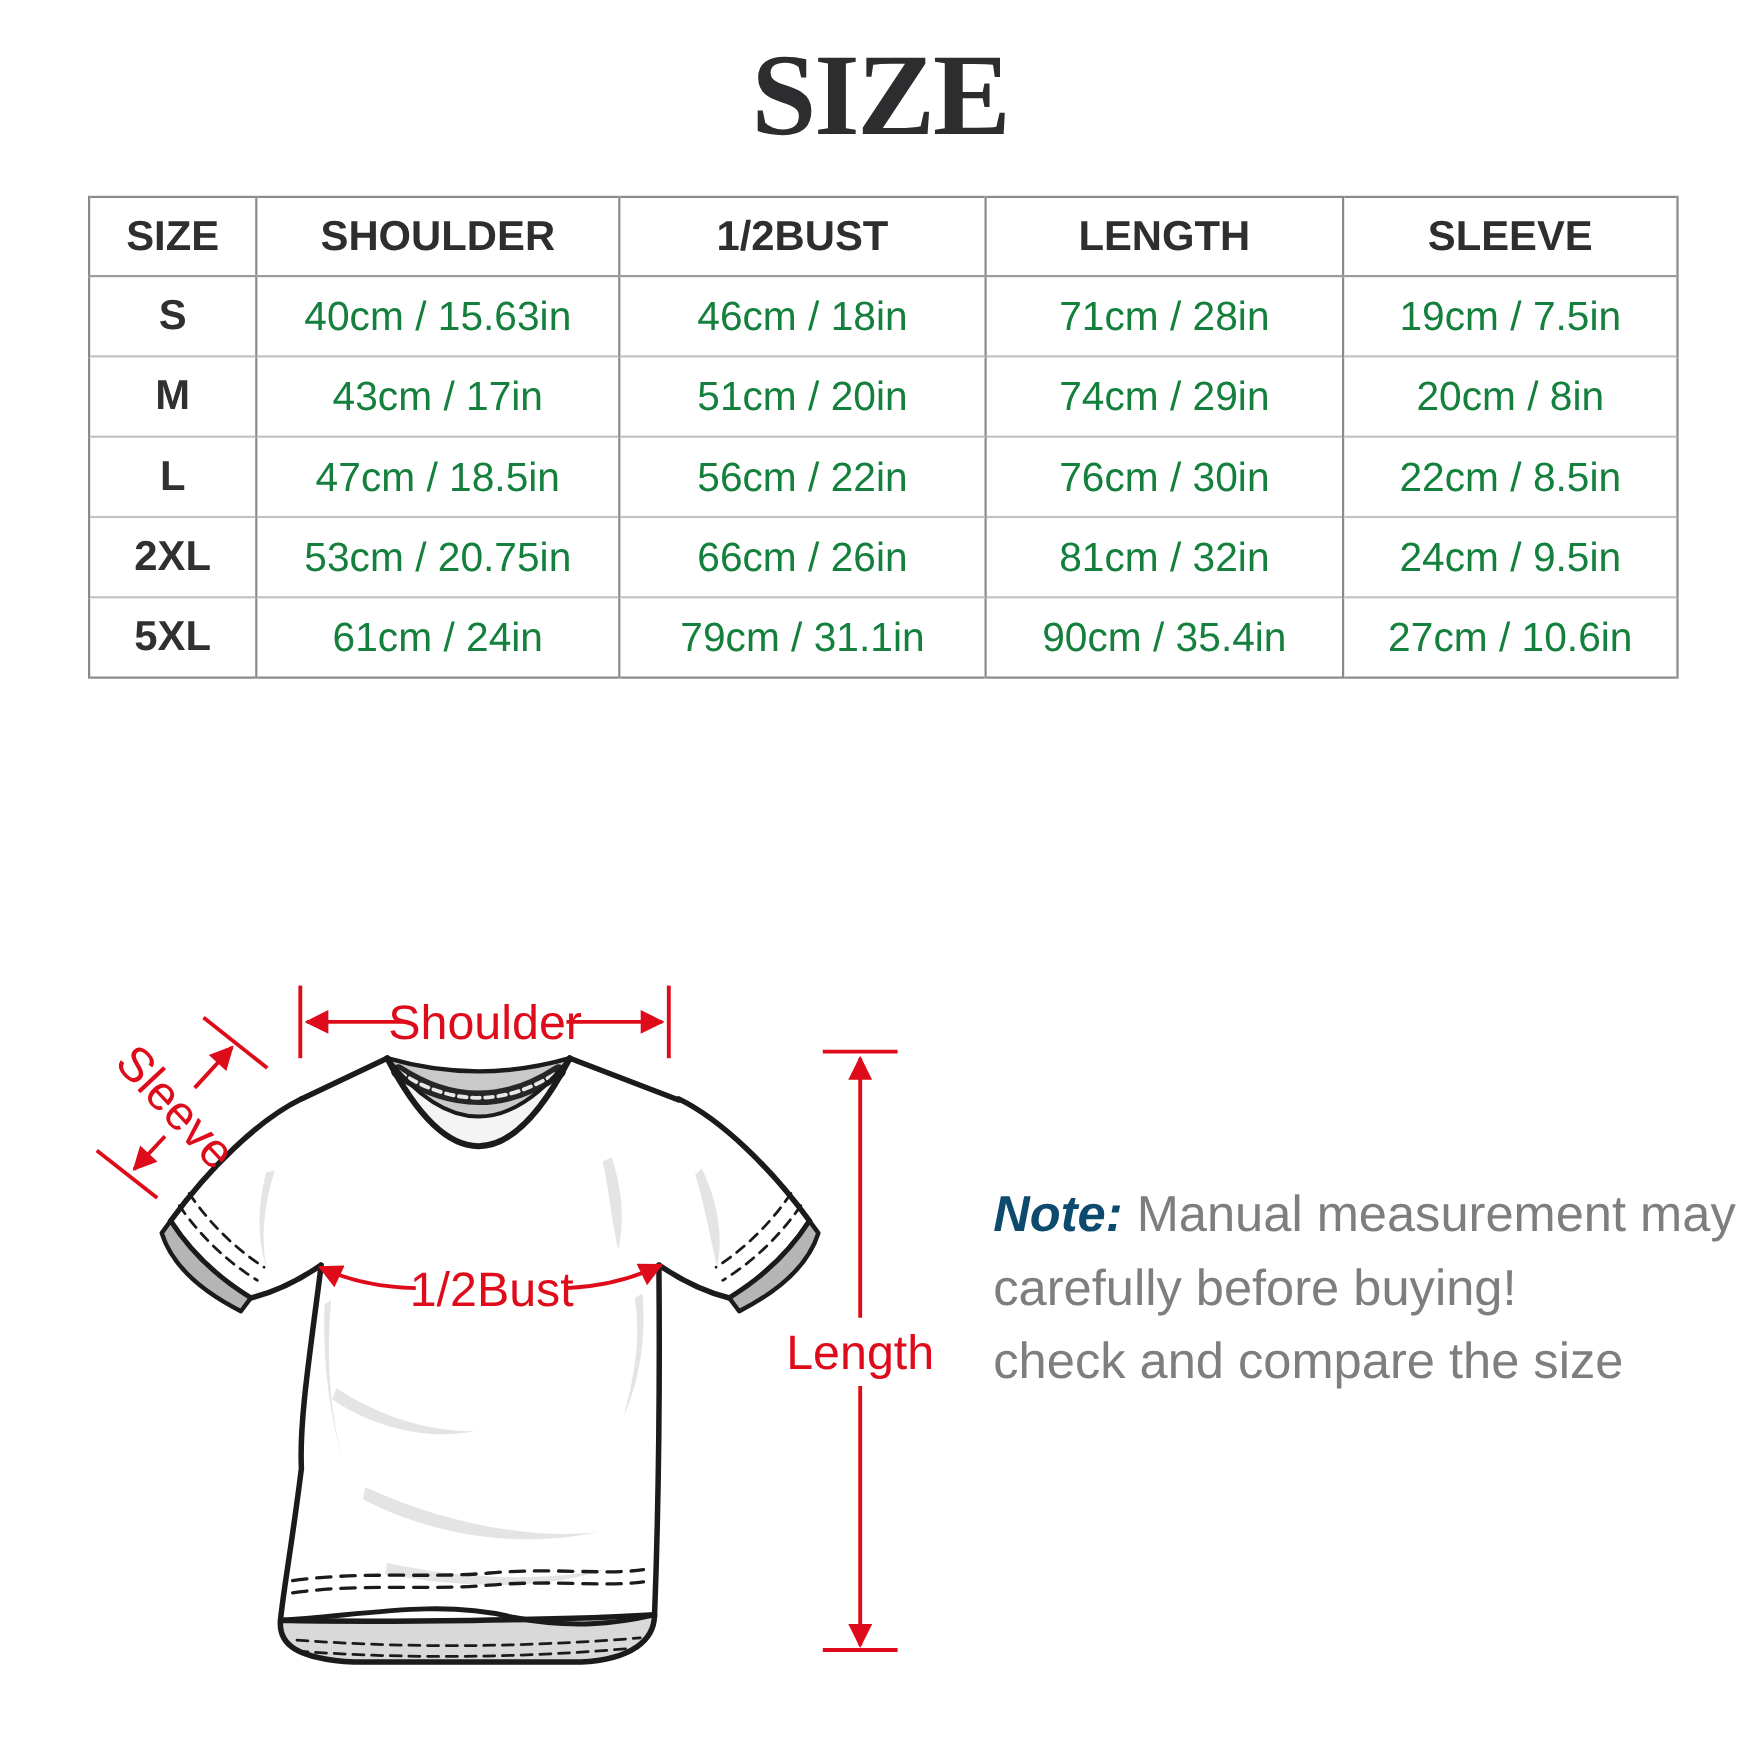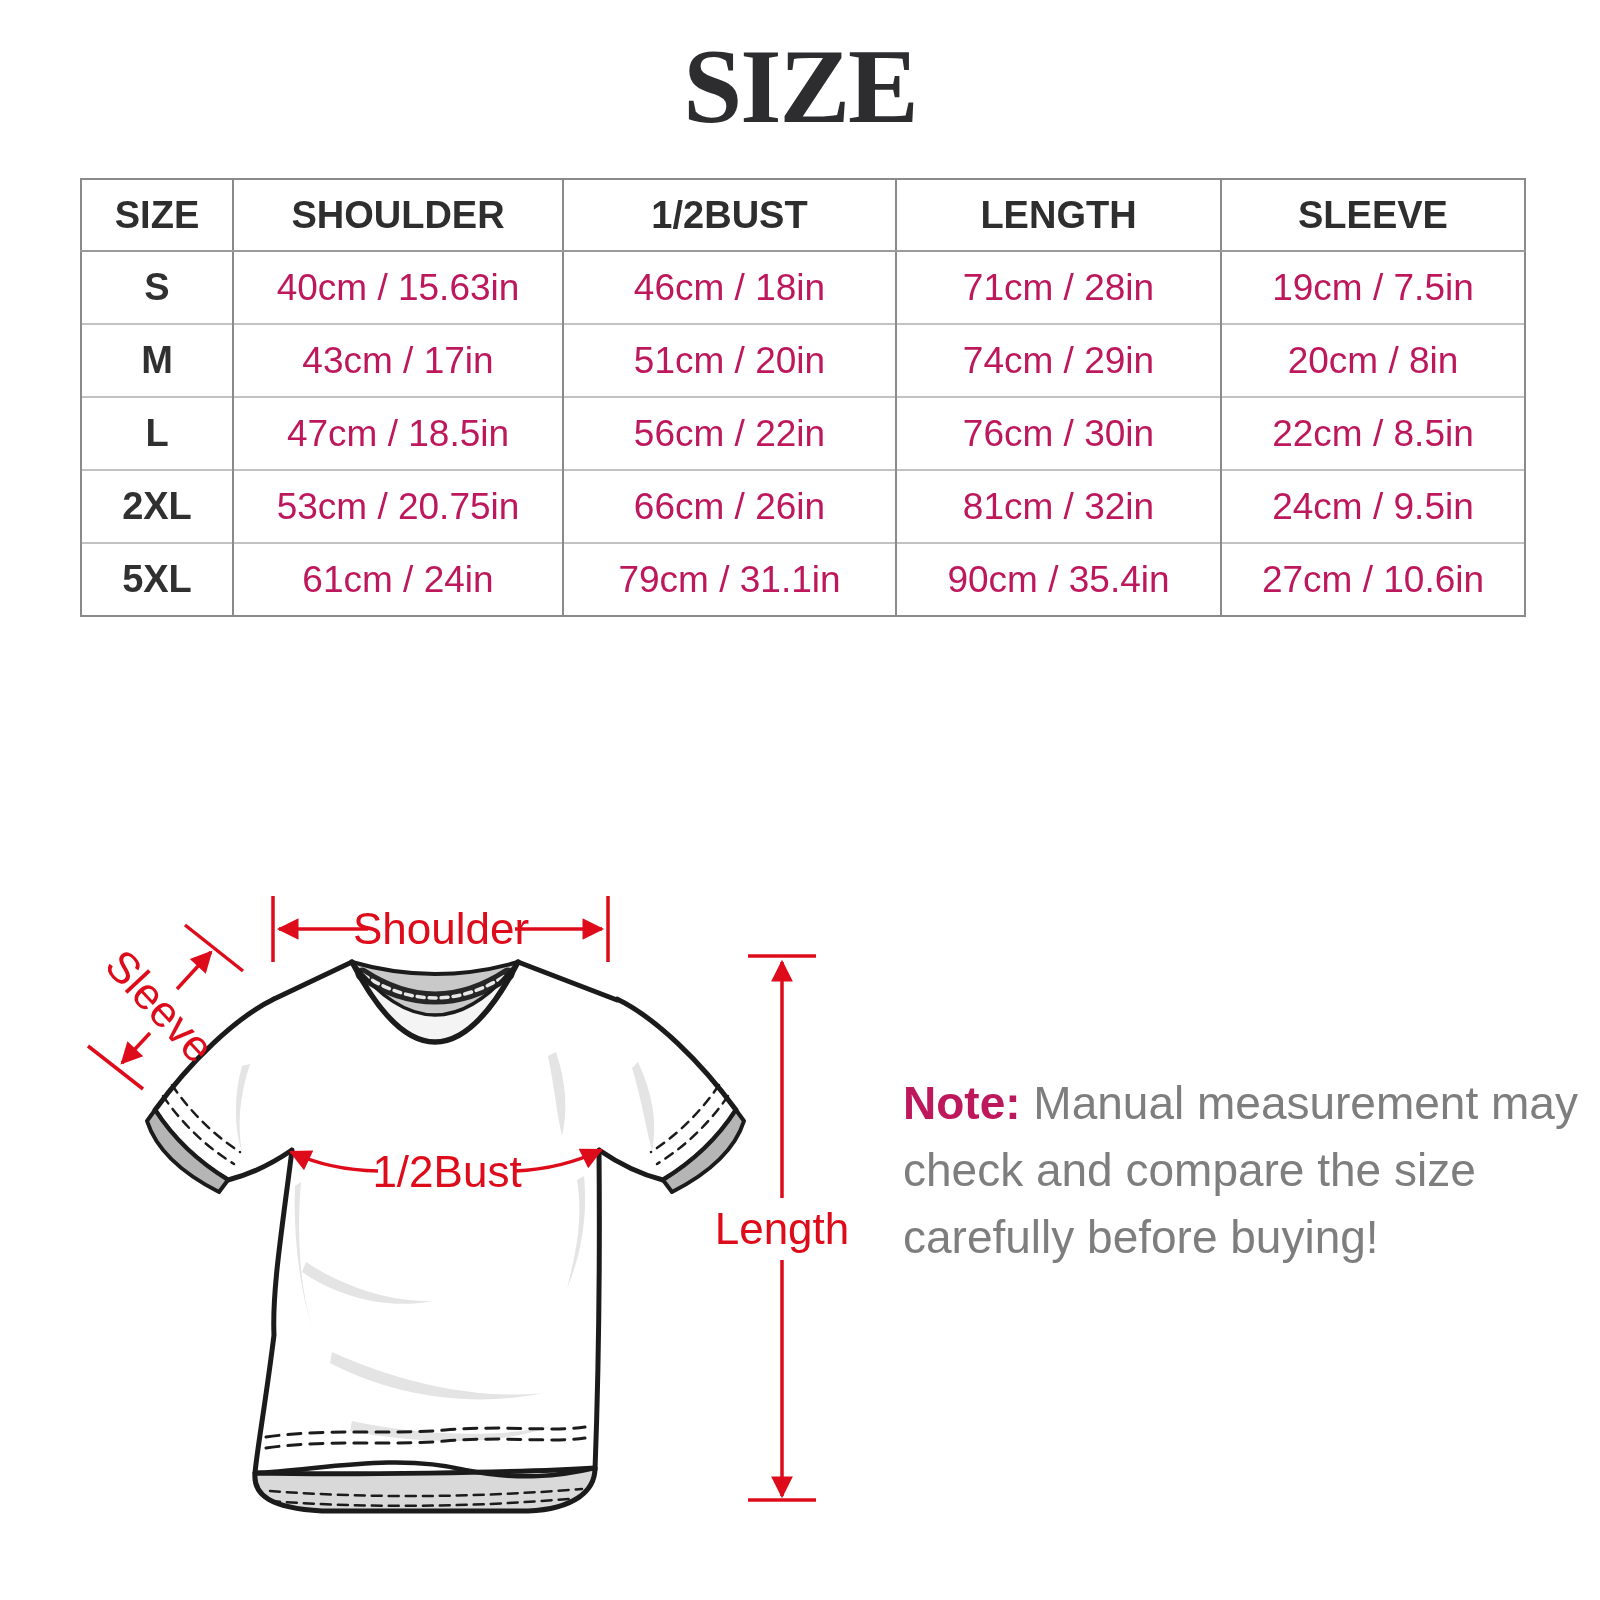"40cm / 15.63in" .size-chart td { color: #be185d -> #15803d }
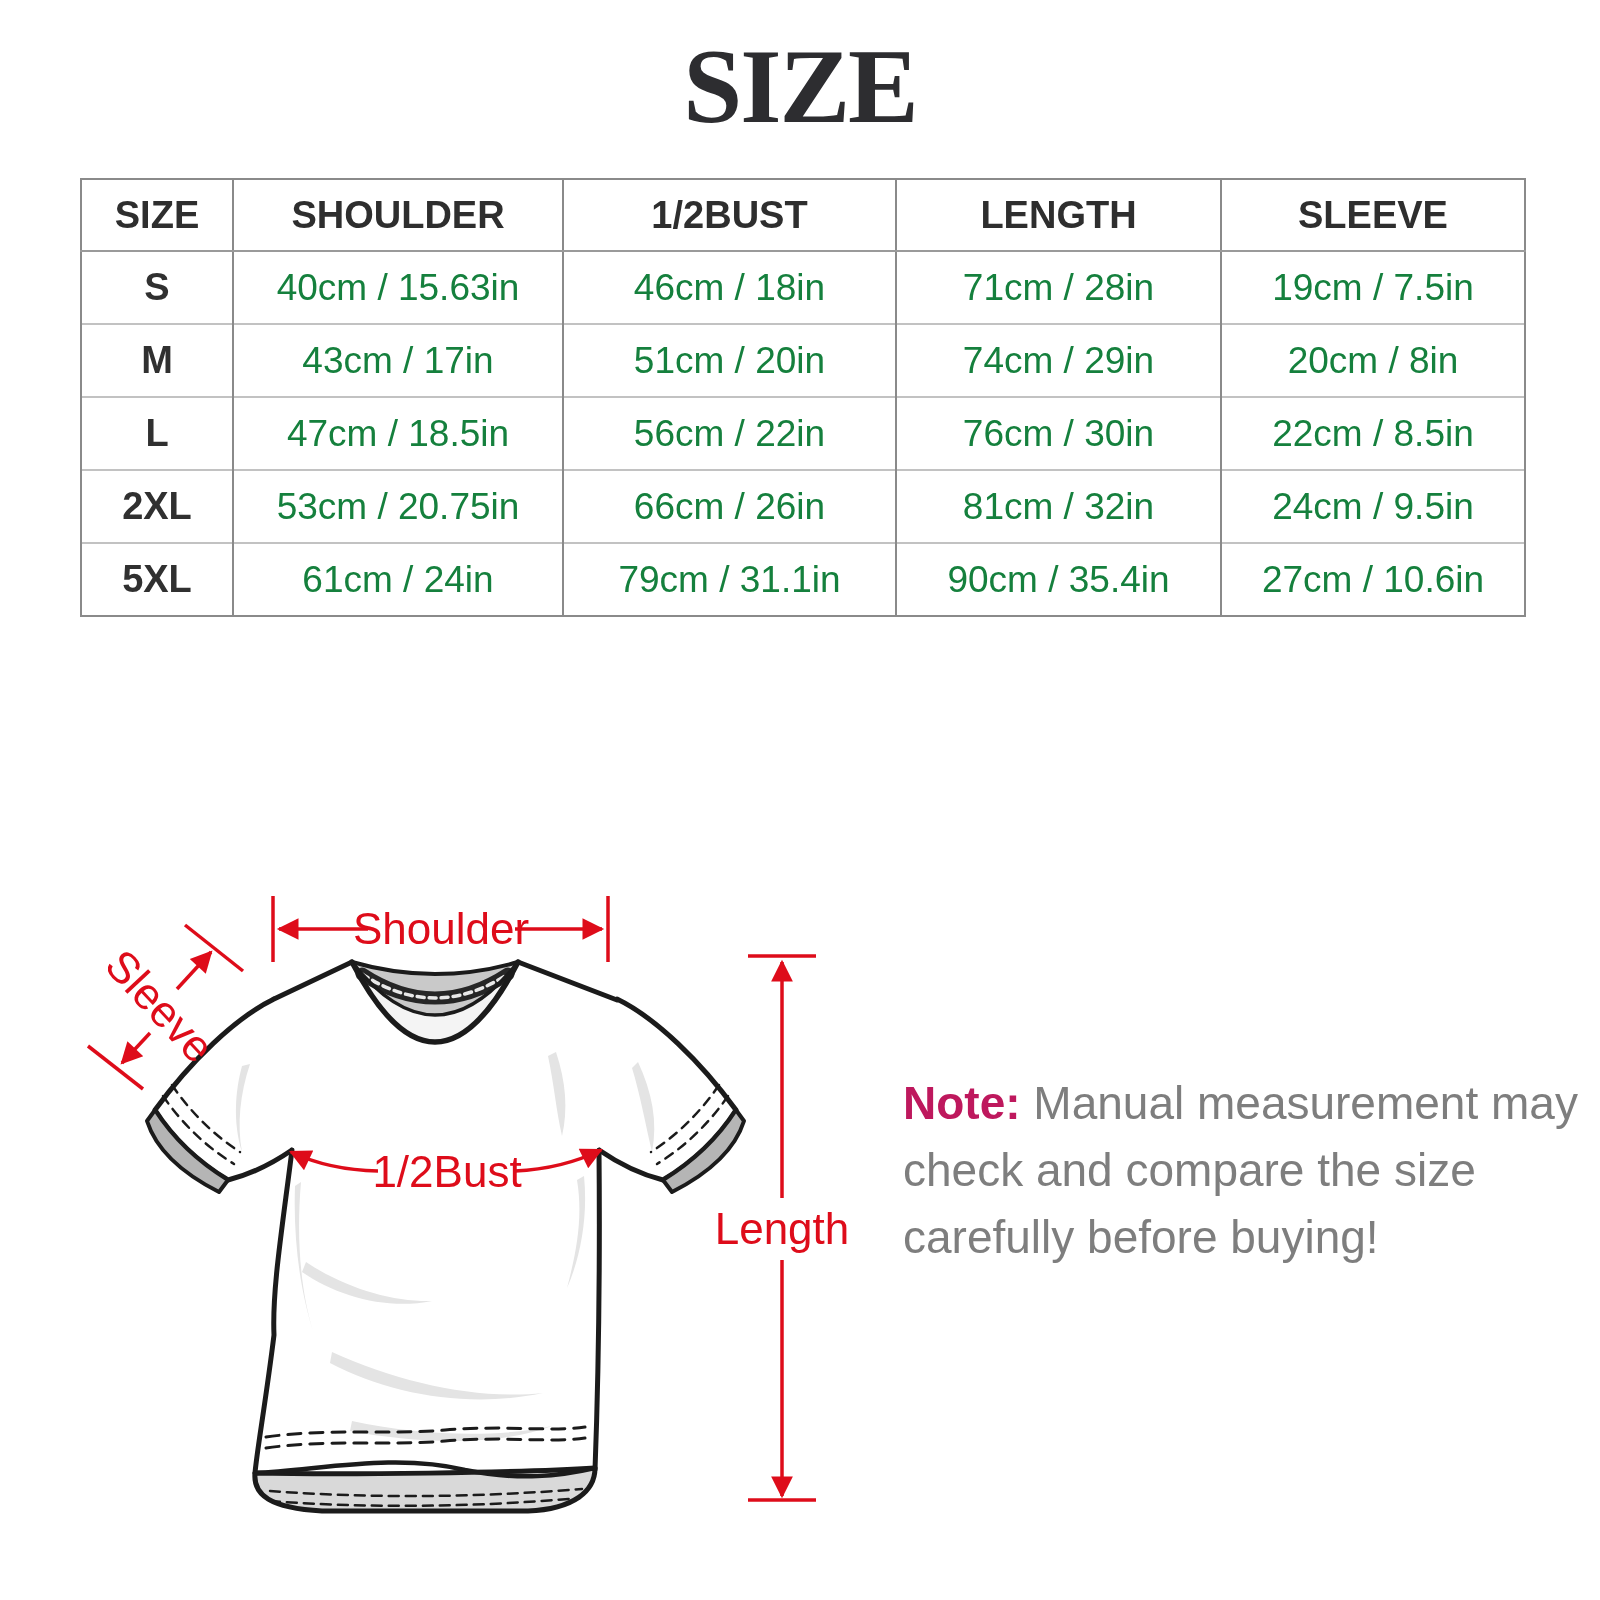"Note:" .note .note-bold { color: #be185d -> #0c4a6e; font-style: none -> italic }
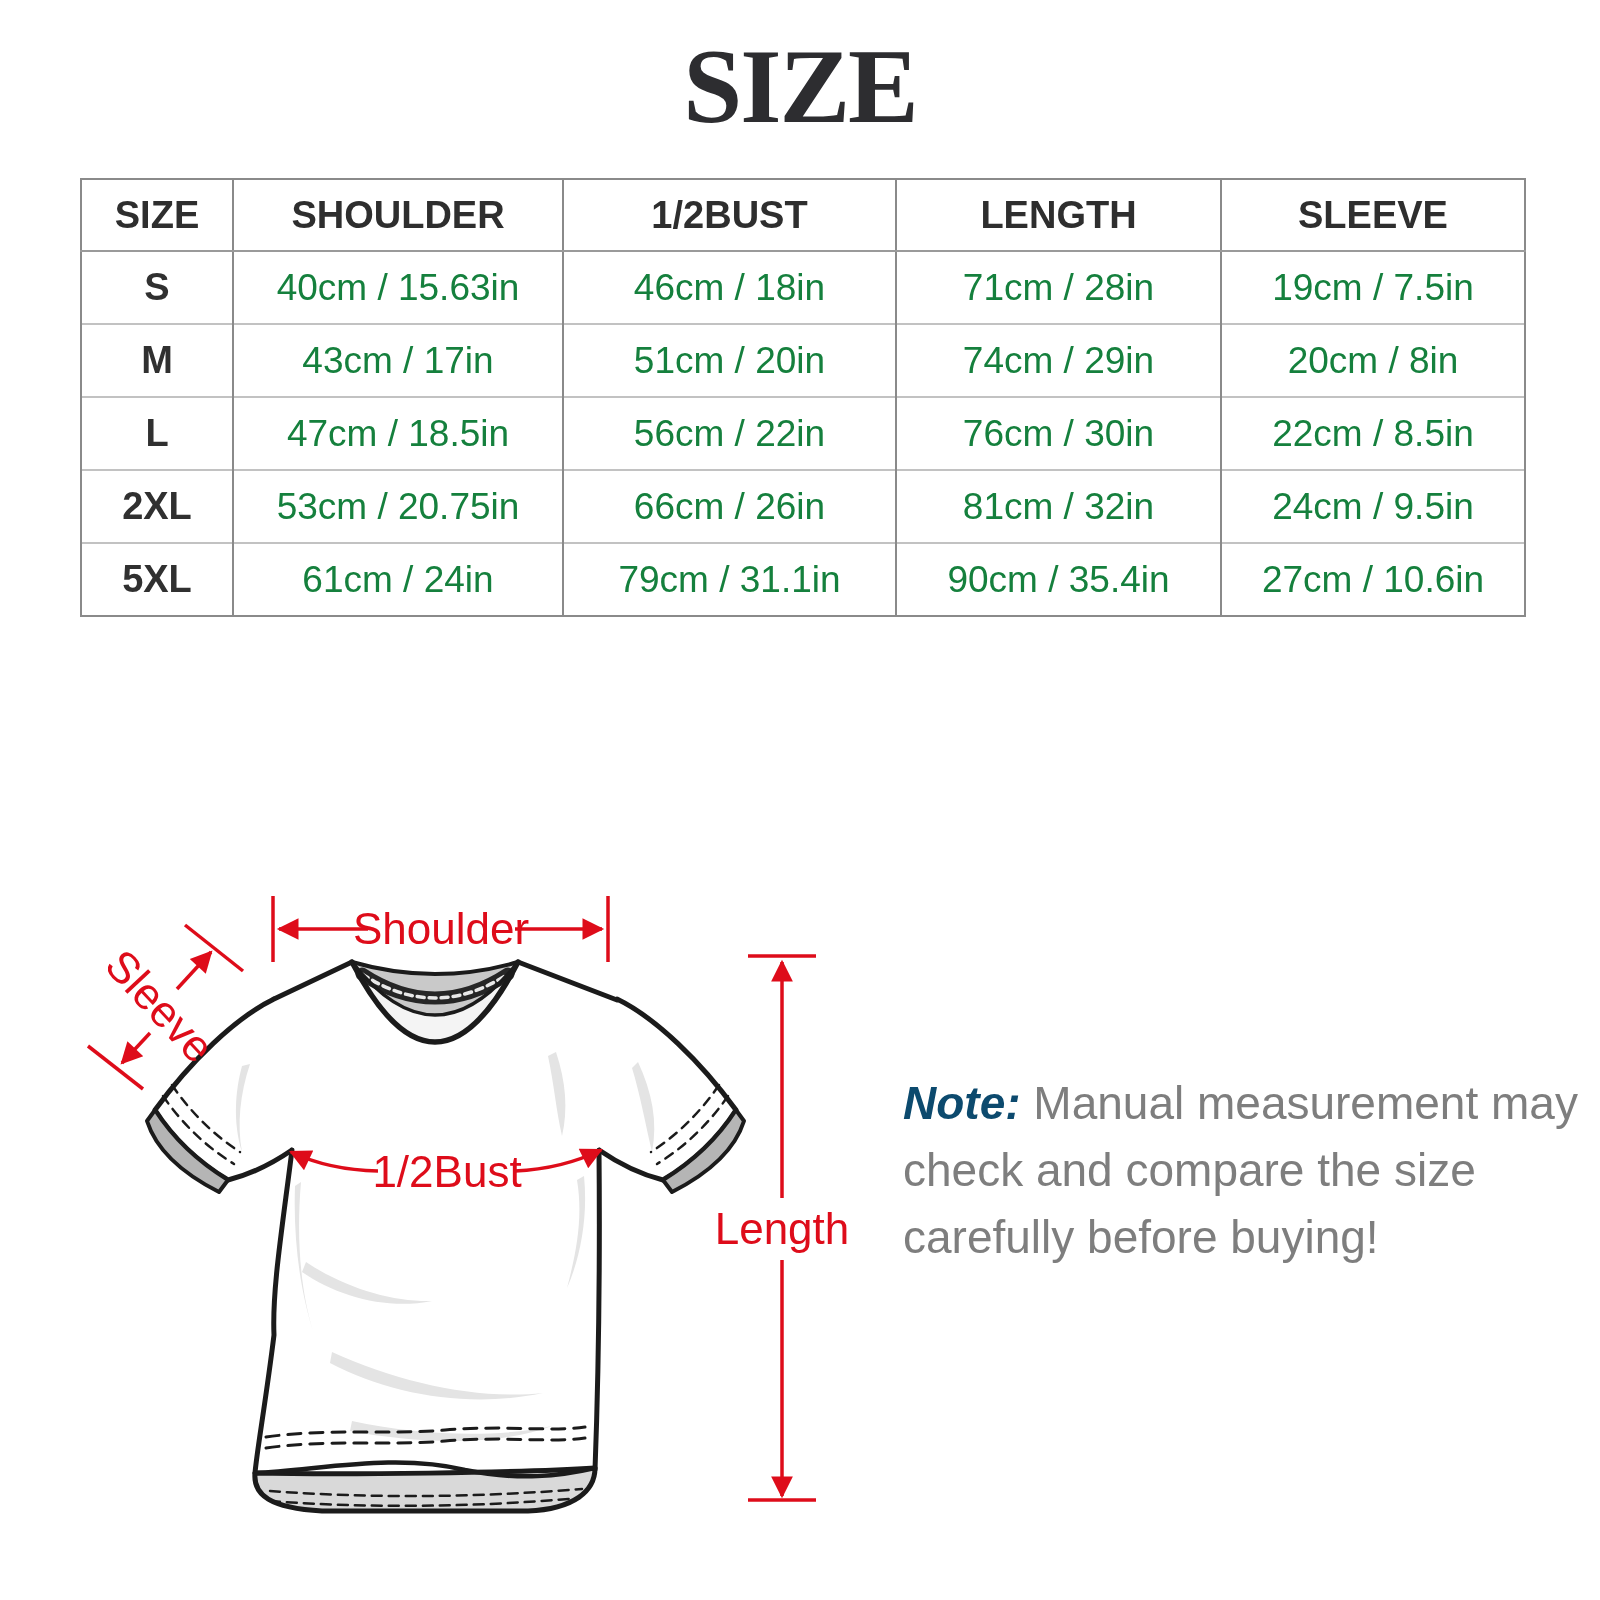"check and compare the size" div { order: before "carefully before buying!" -> after "carefully before buying!" }
